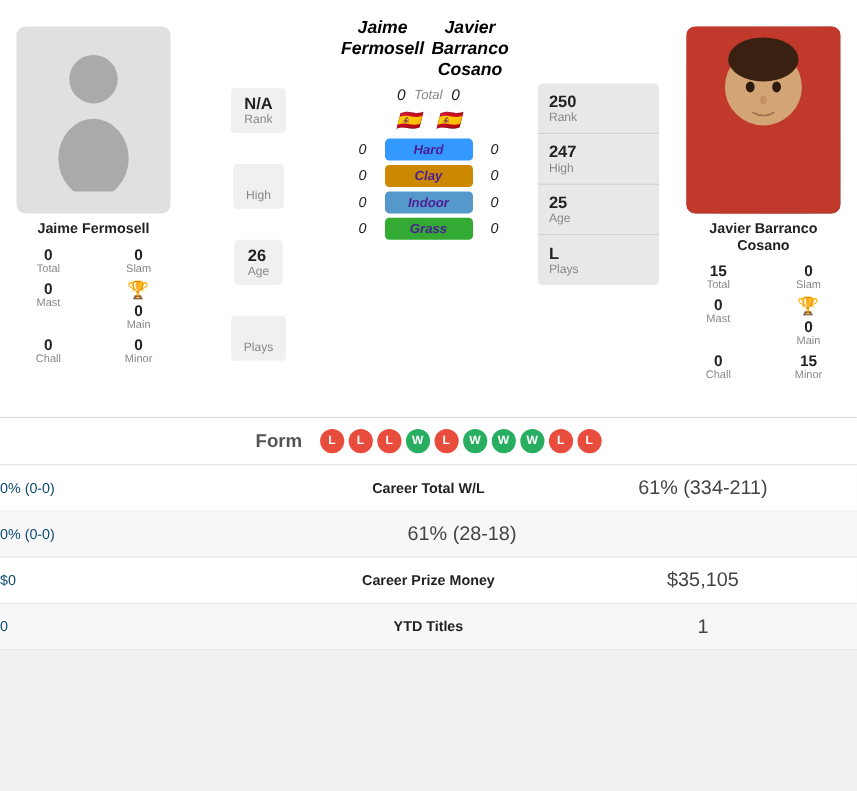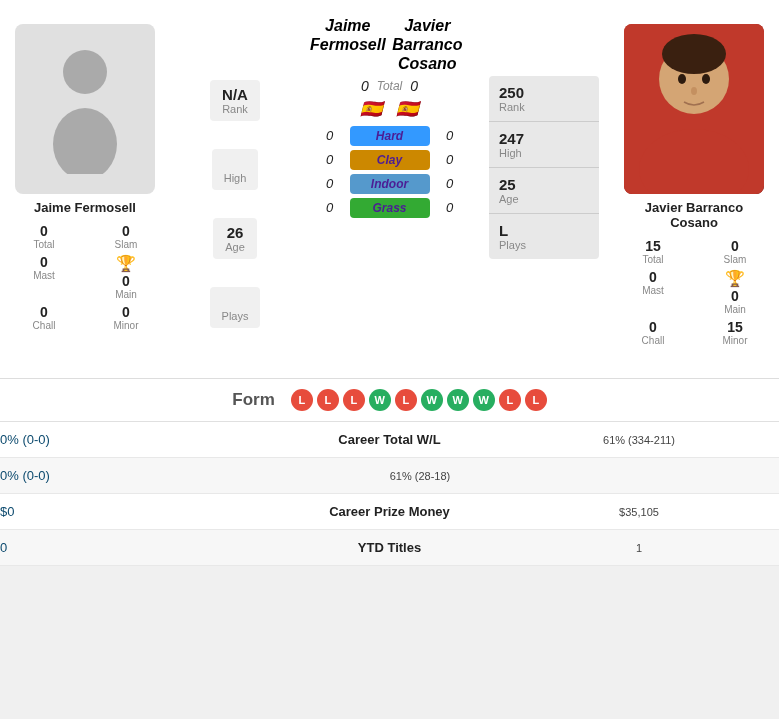"N/A" .center-stat-box { text-align: center -> left }
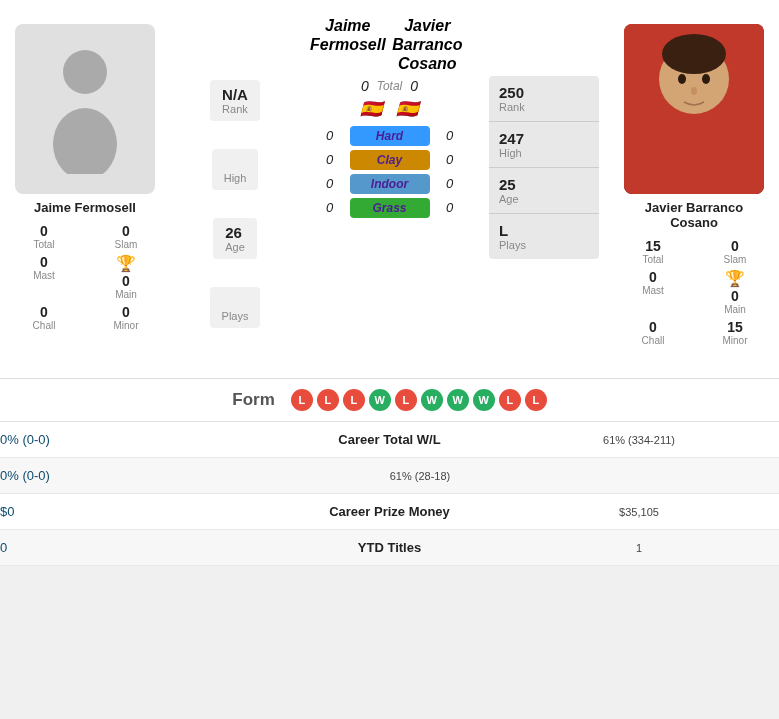"61% (334-211)" .stats-right-val { font-size: 11px -> 18px }
